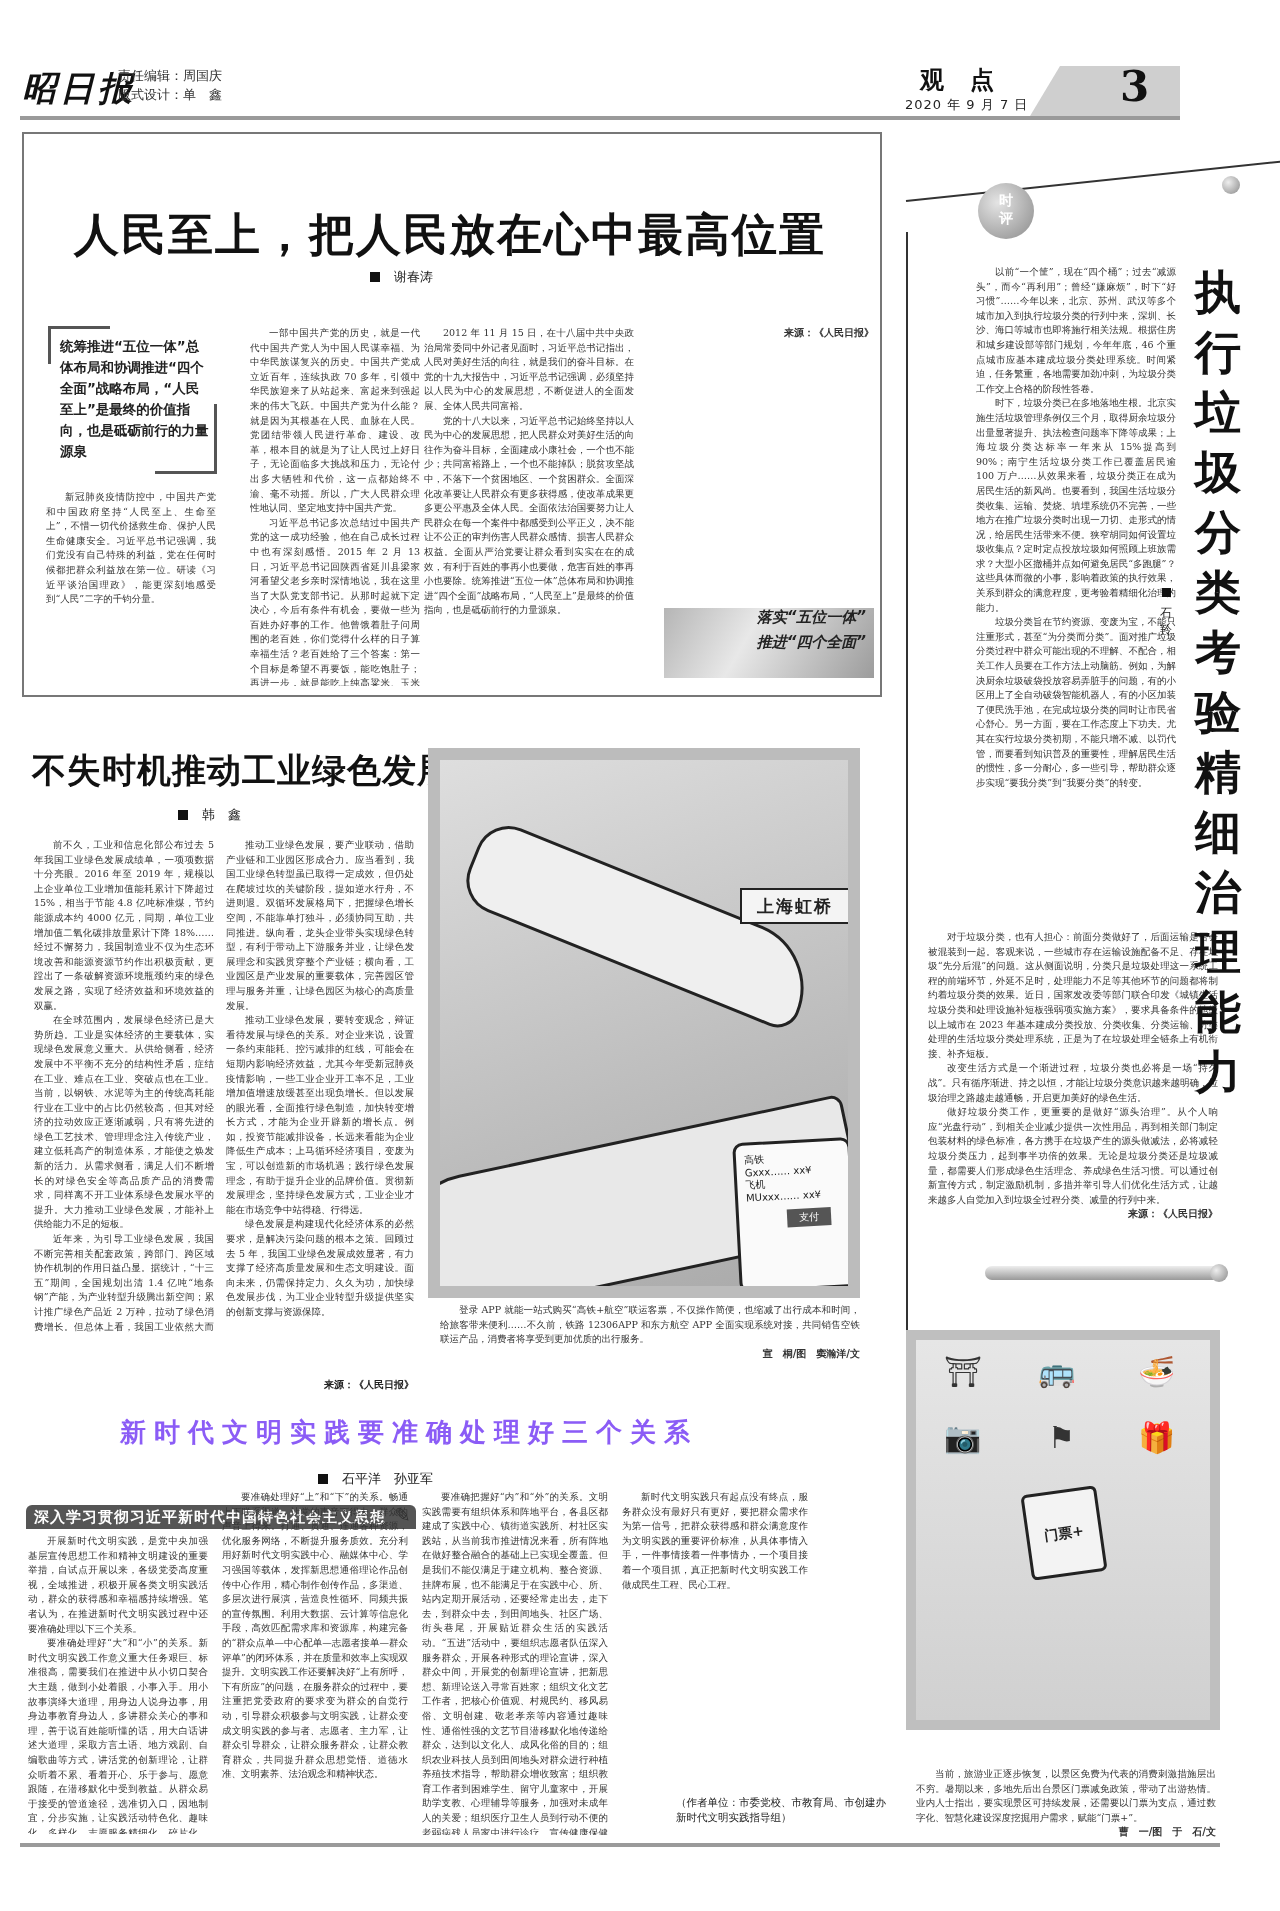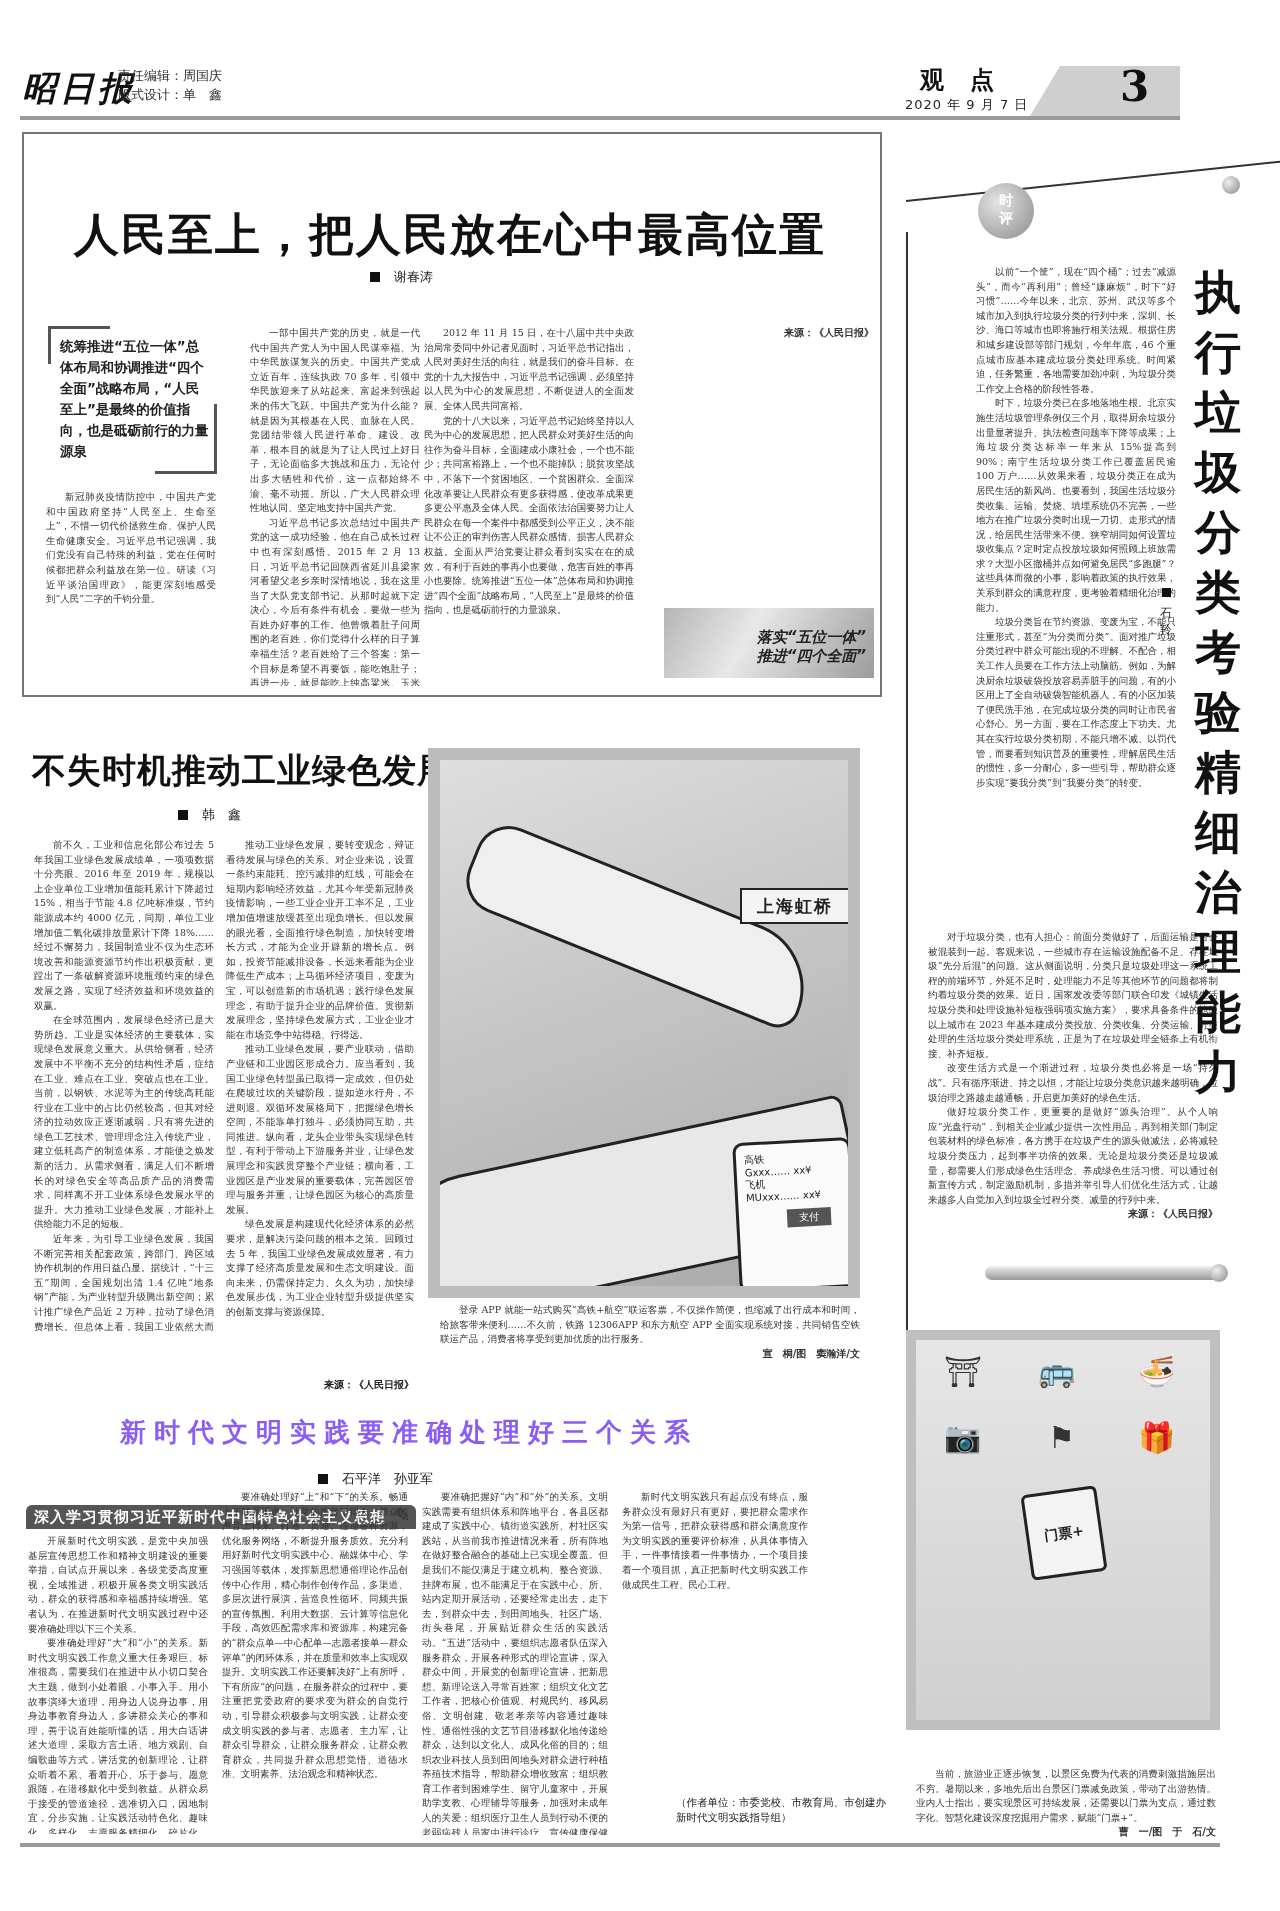"落实“五位一体”" div.banner-line { margin-top: 20px -> 0 }
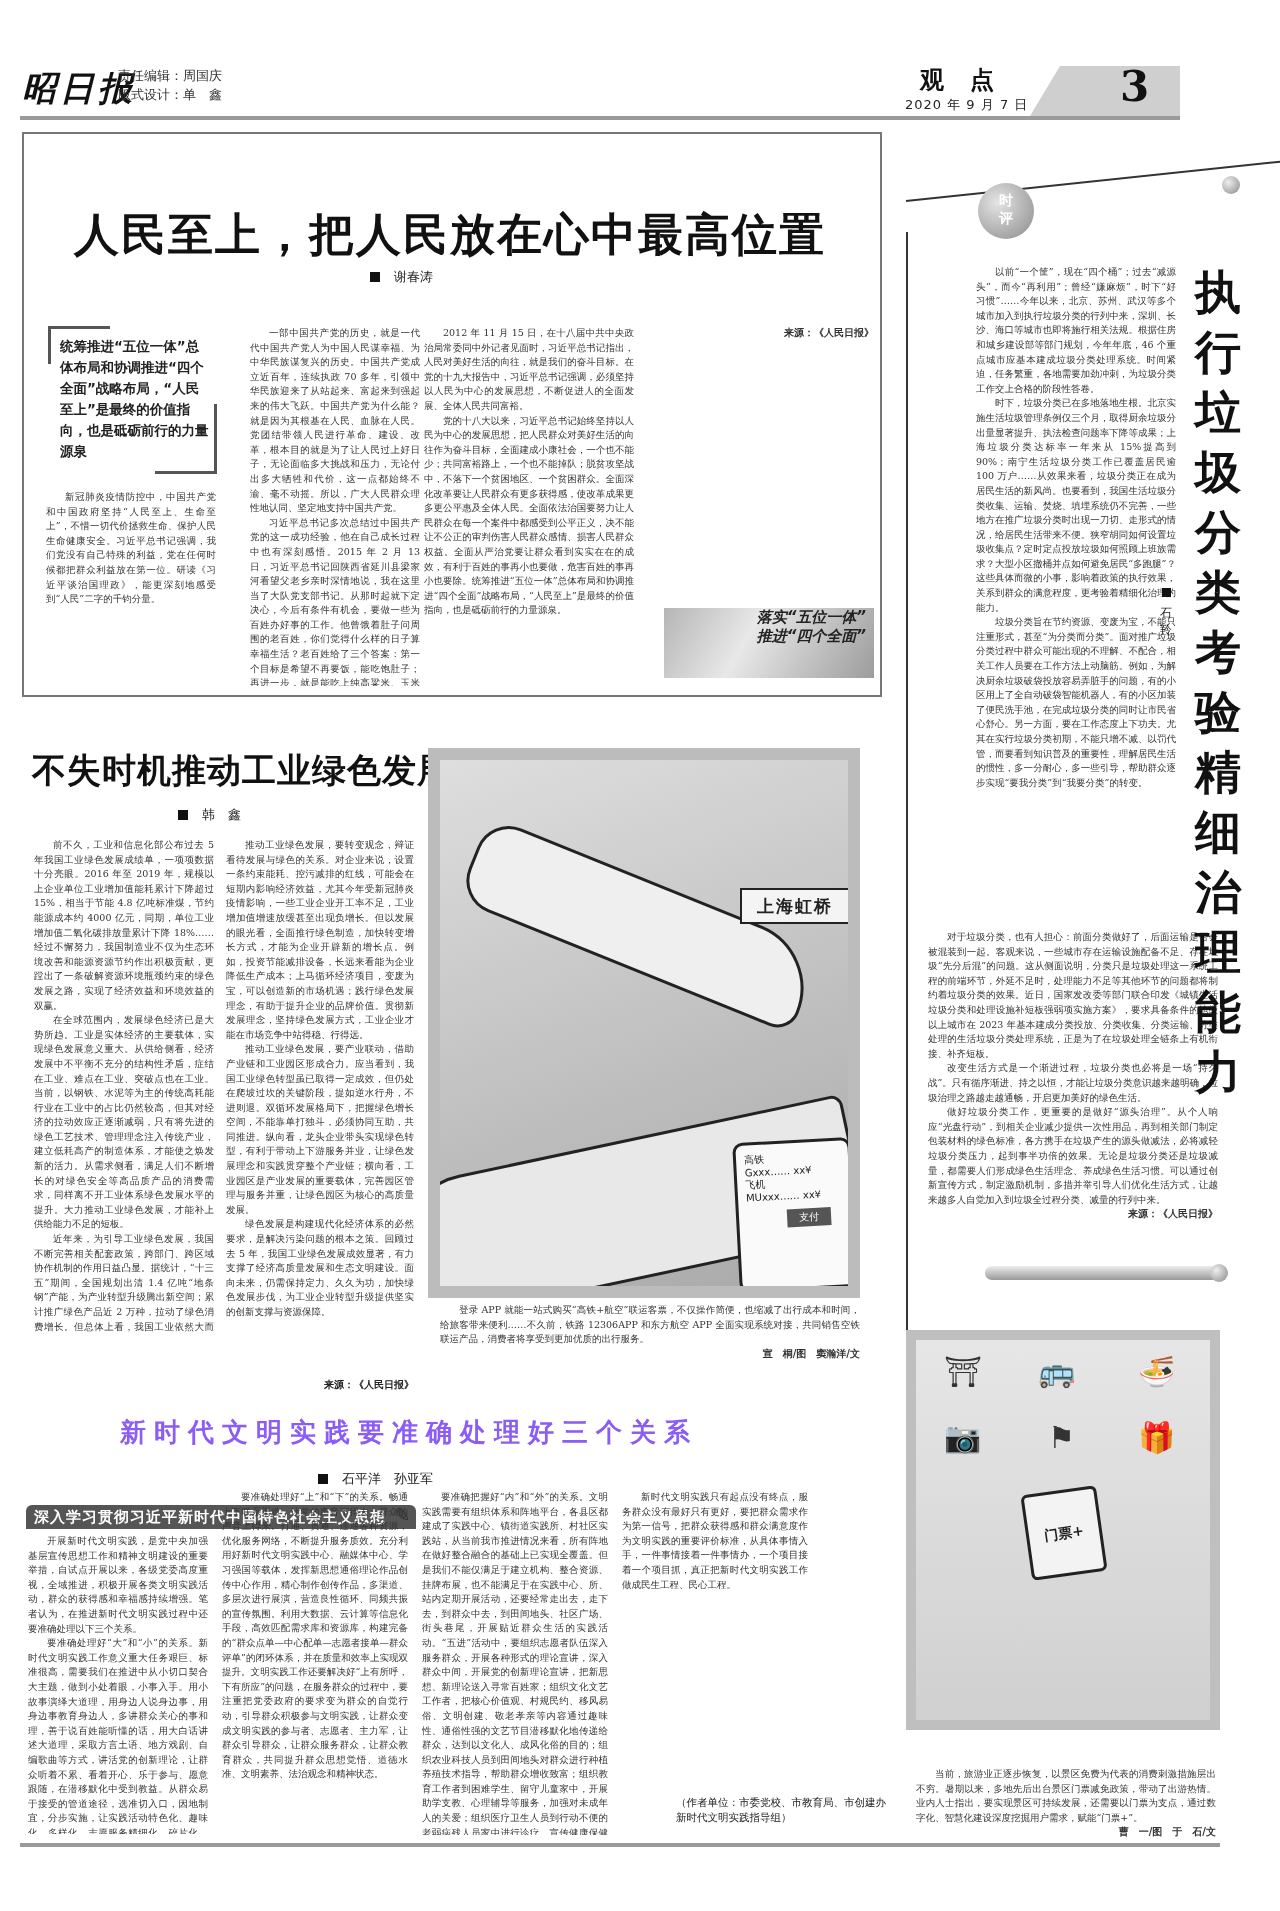"推进“四个全面”" div.banner-line { margin-top: 0 -> 6px }
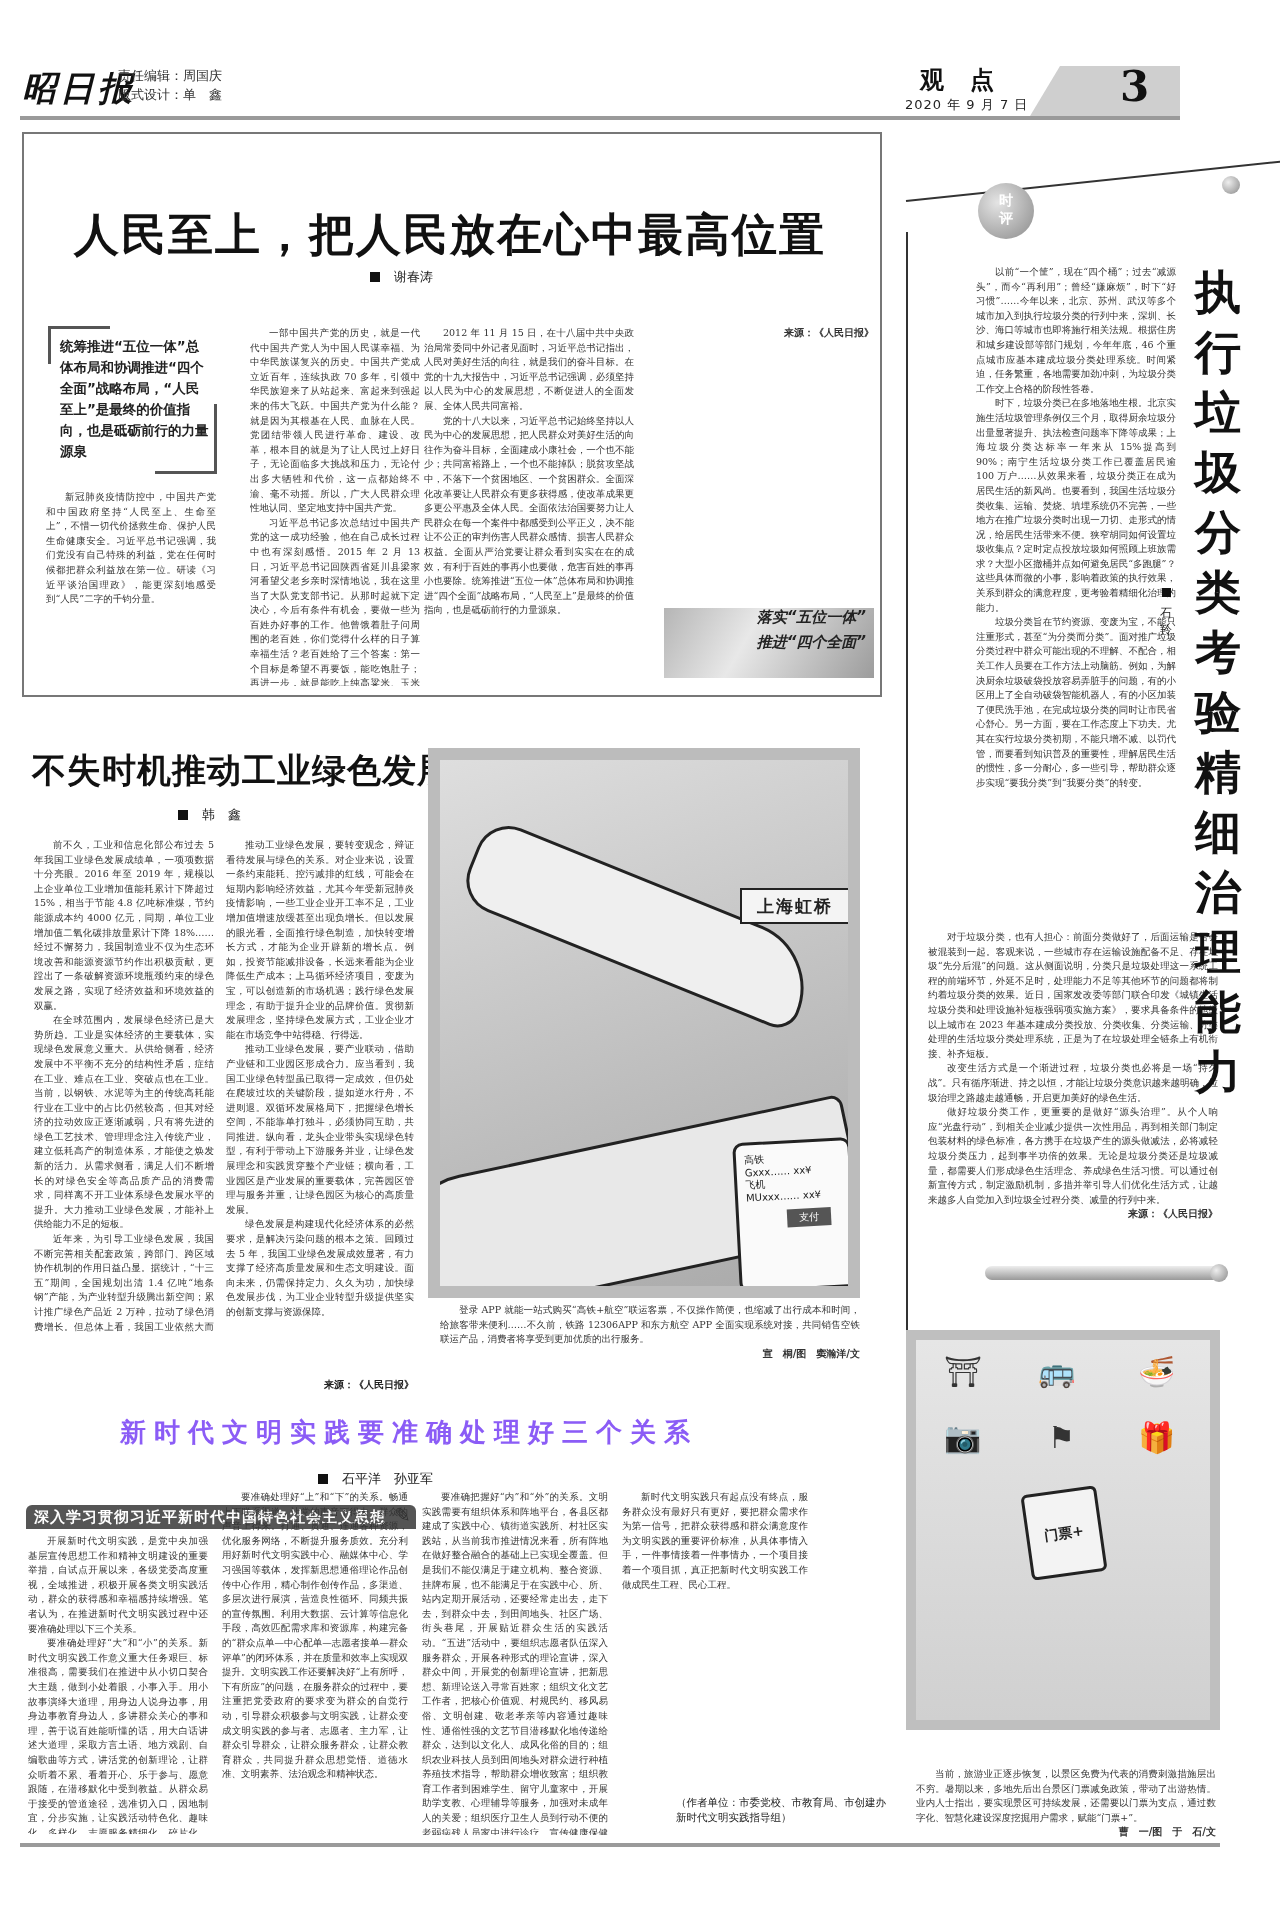"推动工业绿色发展，要转变观念，辩证看待发展与绿色的关系。对企业来说，设置一条约束" p { order: before "推动工业绿色发展，要产业联动，借助产业链和工业园区形成合力。应当看到，我国工业绿" -> after "推动工业绿色发展，要产业联动，借助产业链和工业园区形成合力。应当看到，我国工业绿" }
